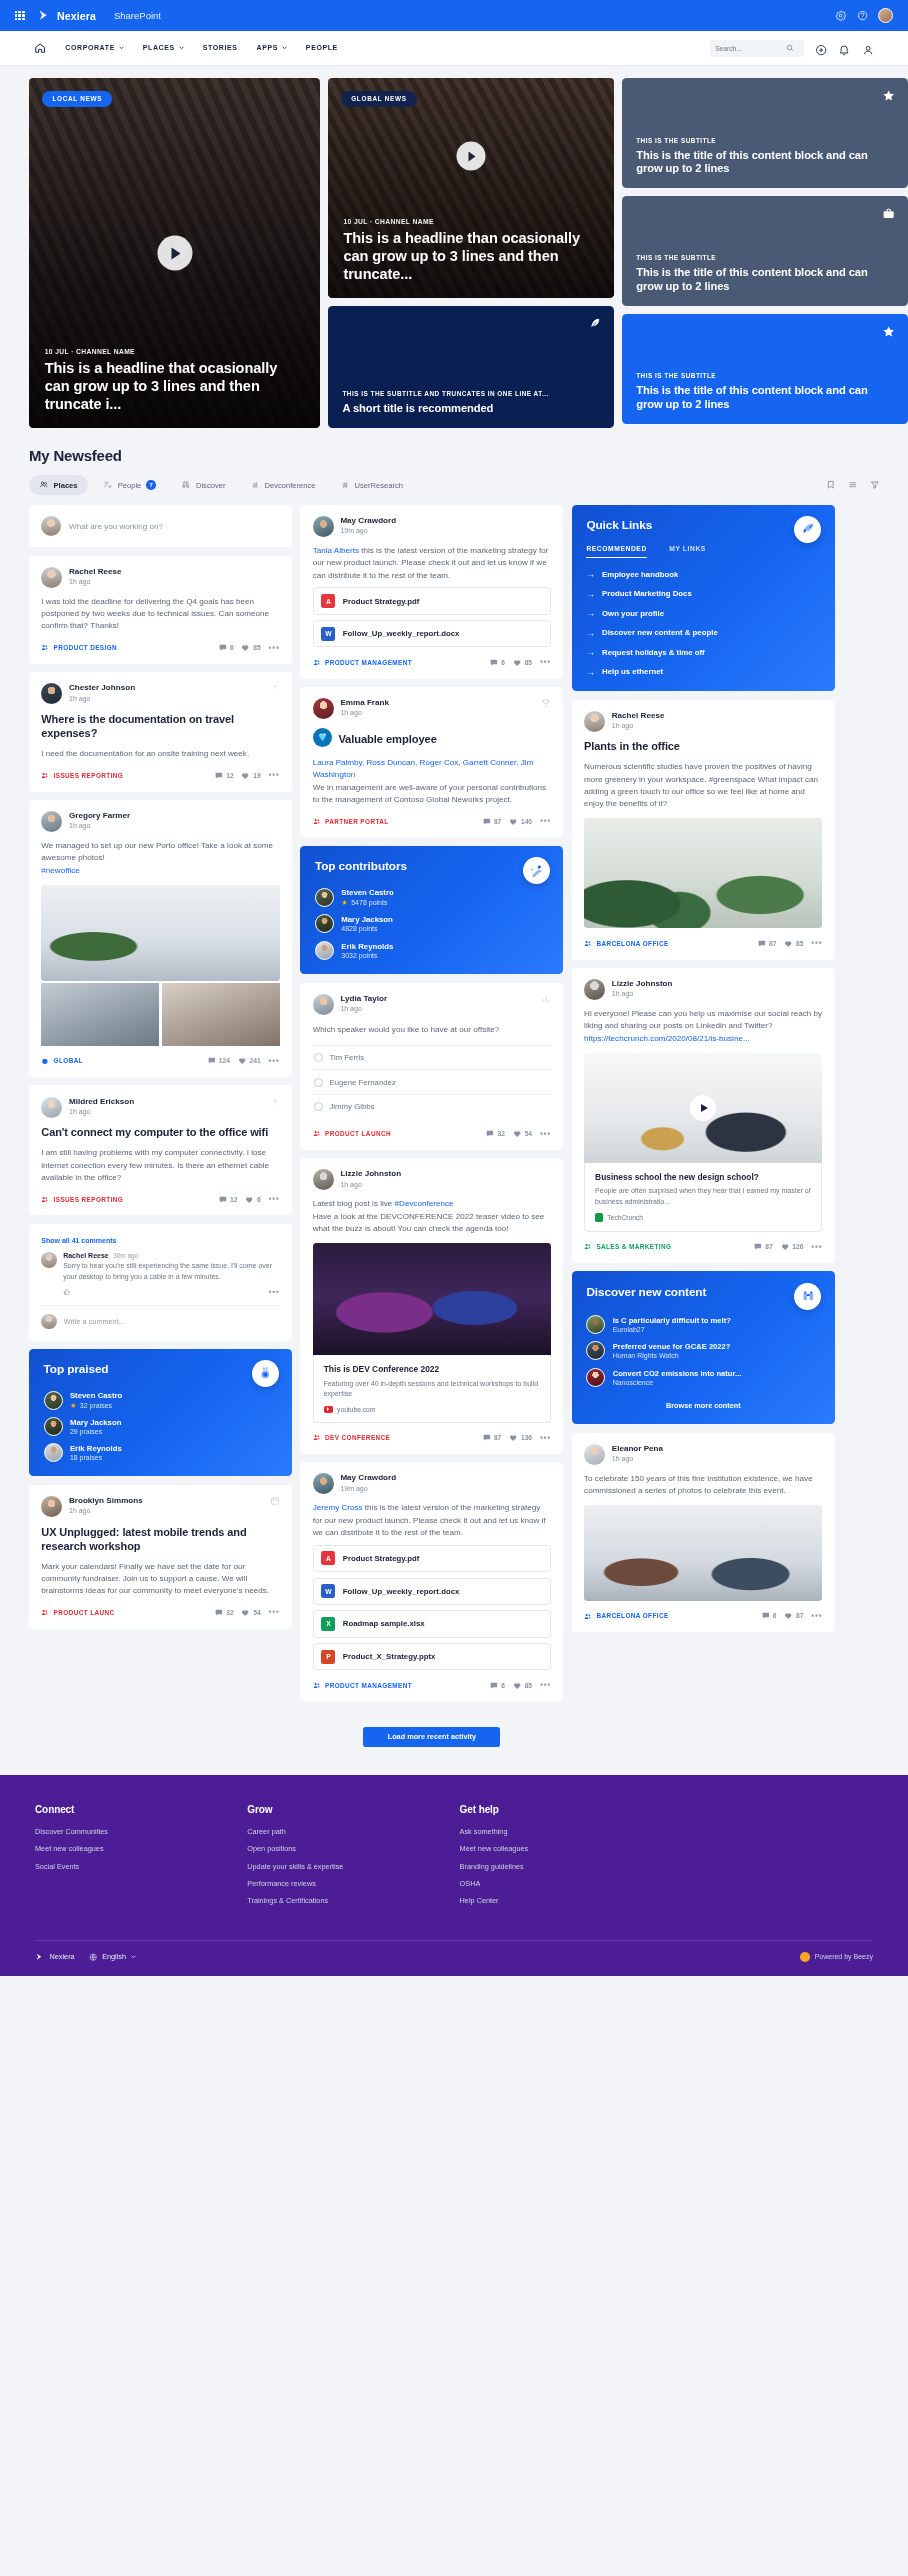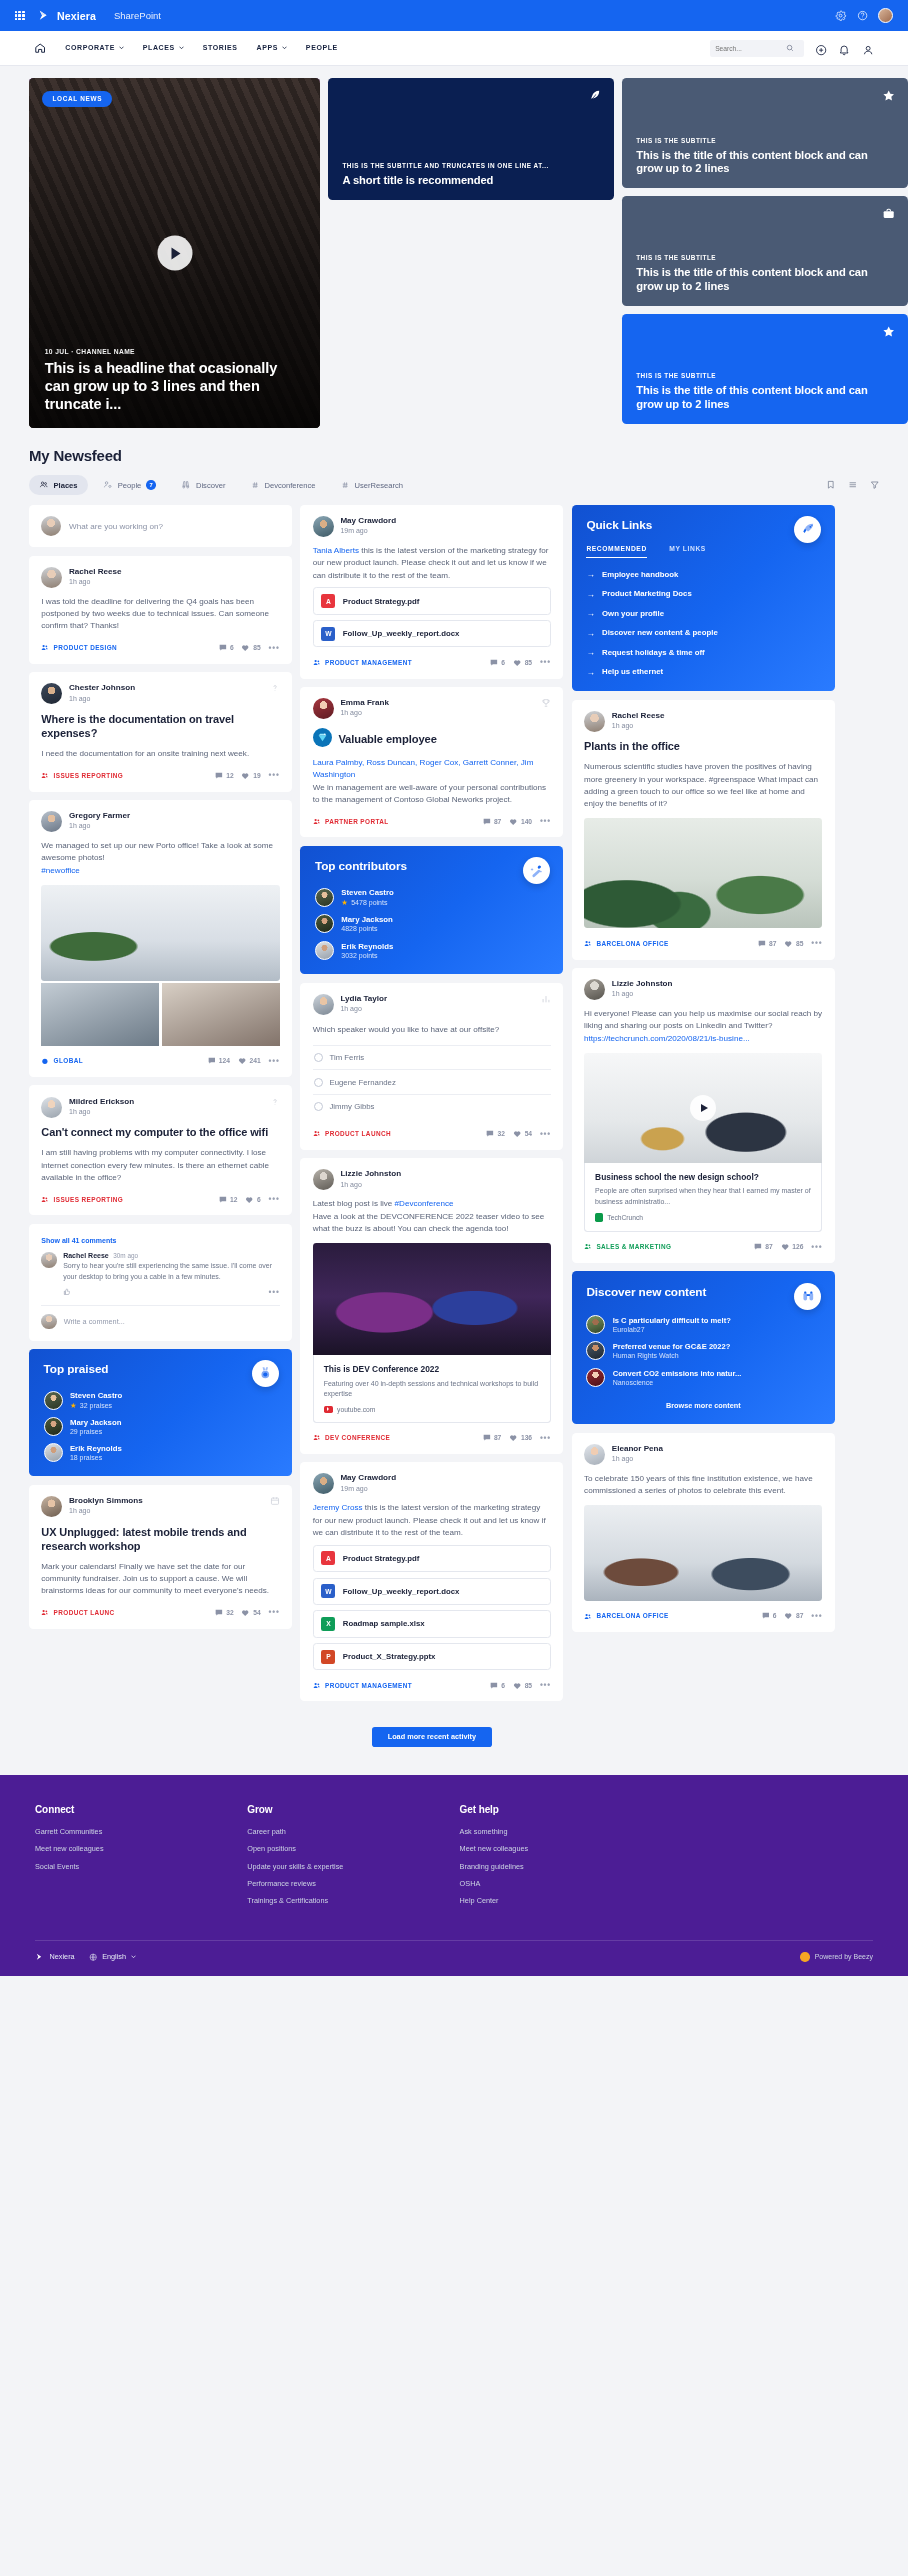"This is a headline than" div.hero-card { html: none -> <div> <div></div> <span>GLOBAL NEWS</span> <div> <span></span> </div> <div> <div>10 JUL · CHANNEL NAME</div> <div>This is a headline than ocasionally can grow up to 3 lines and then truncate...</div> </div> </div> }
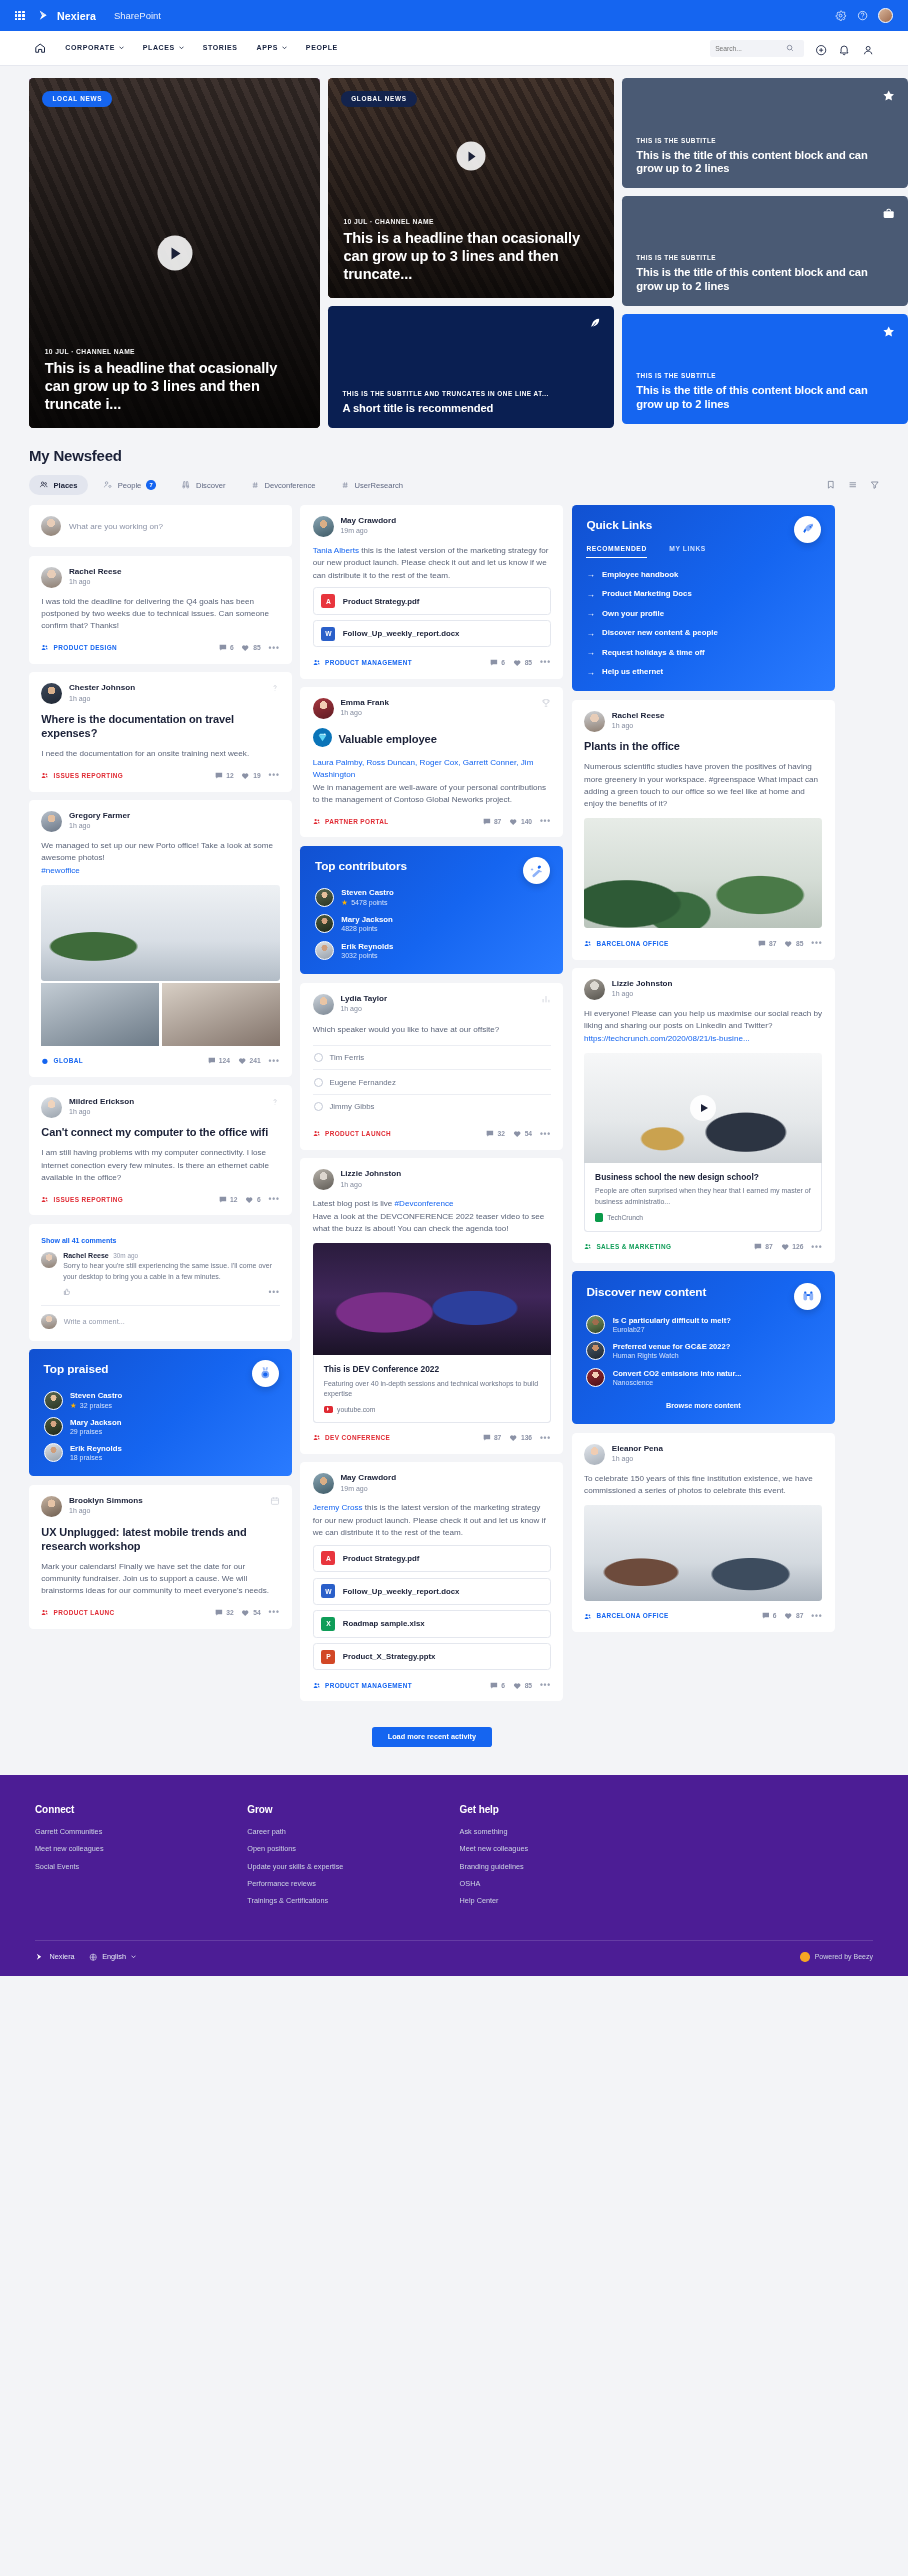"Load more recent activity" .loadwrap > button { width: 120px -> 137px }
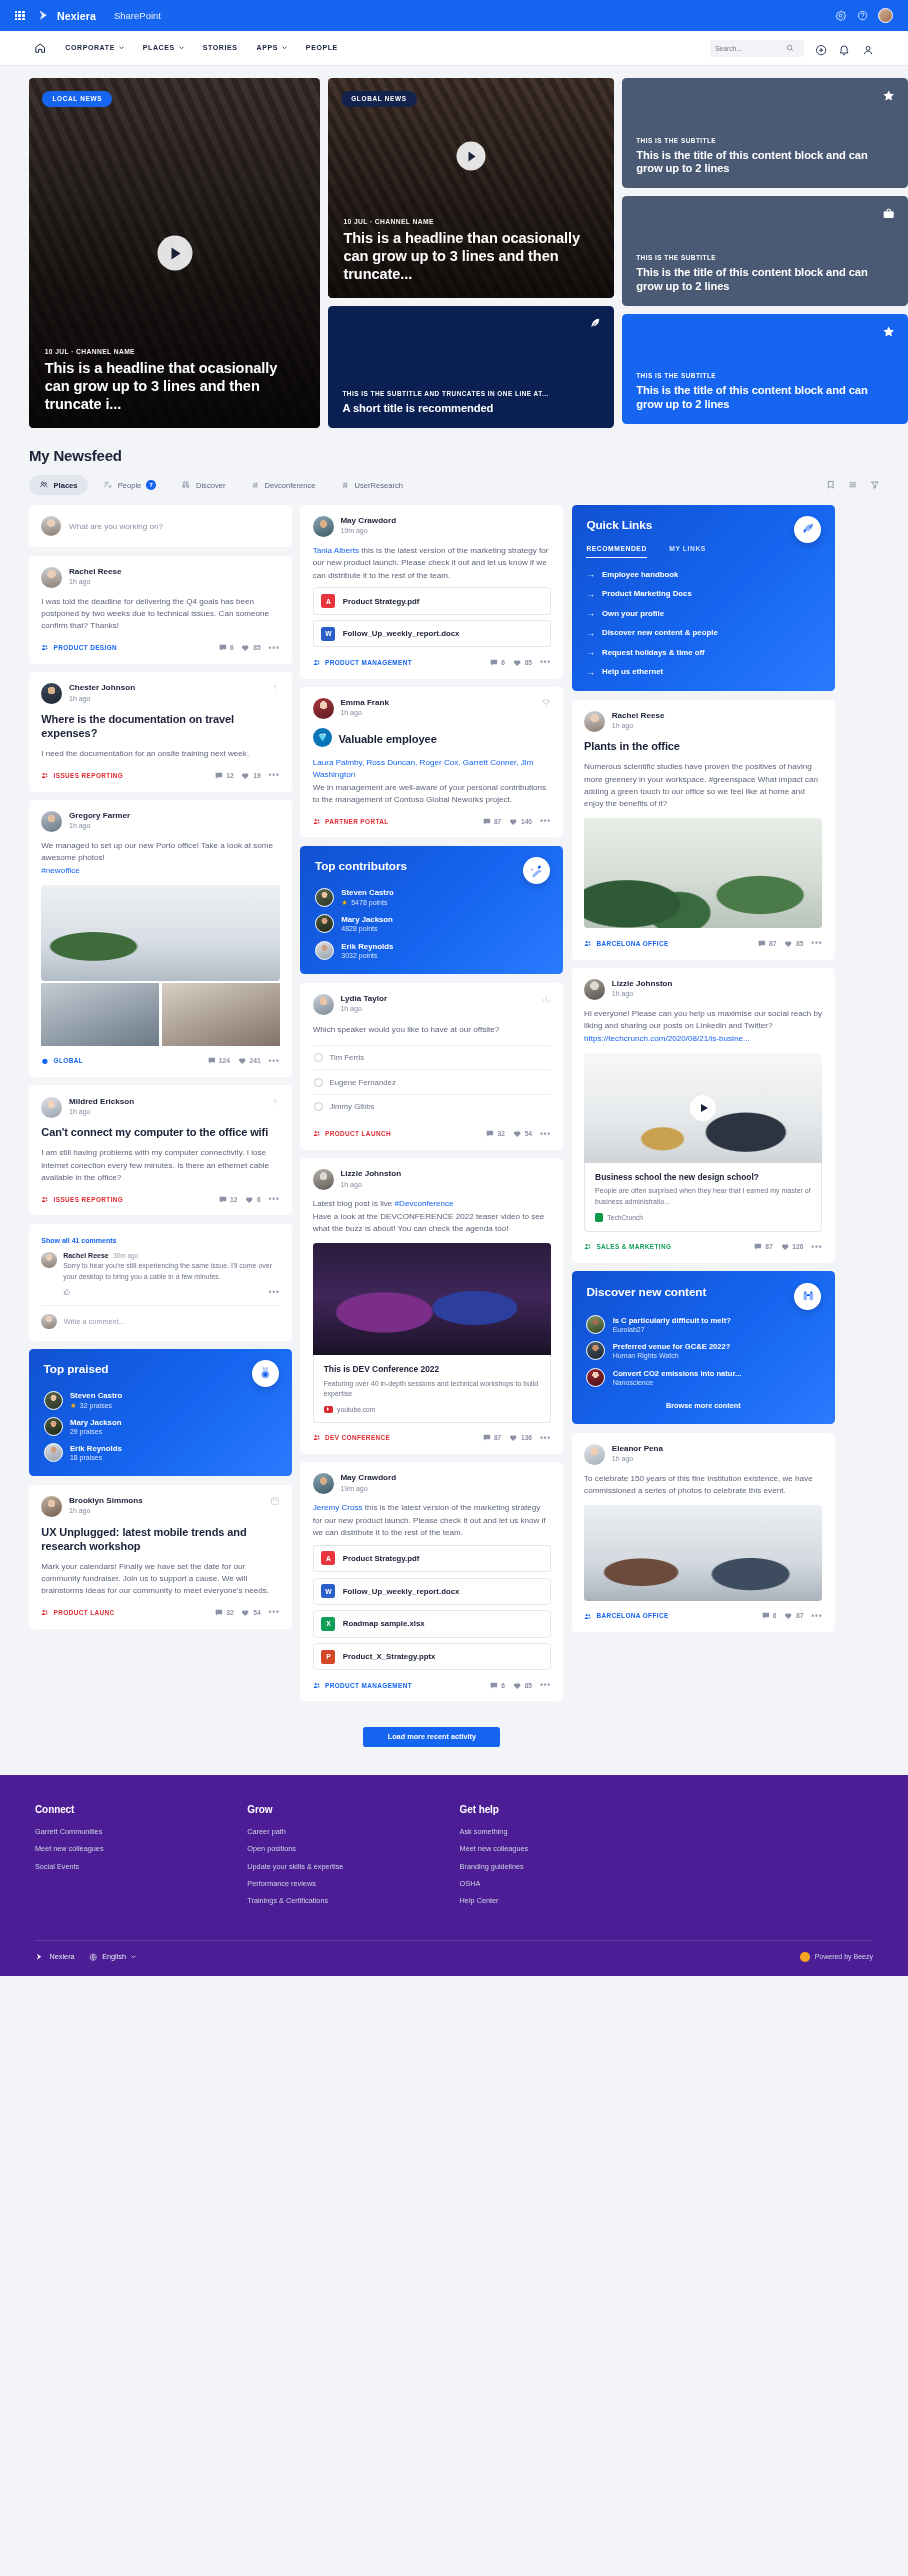"Garrett Communities" a { text: Garrett -> Discover }
